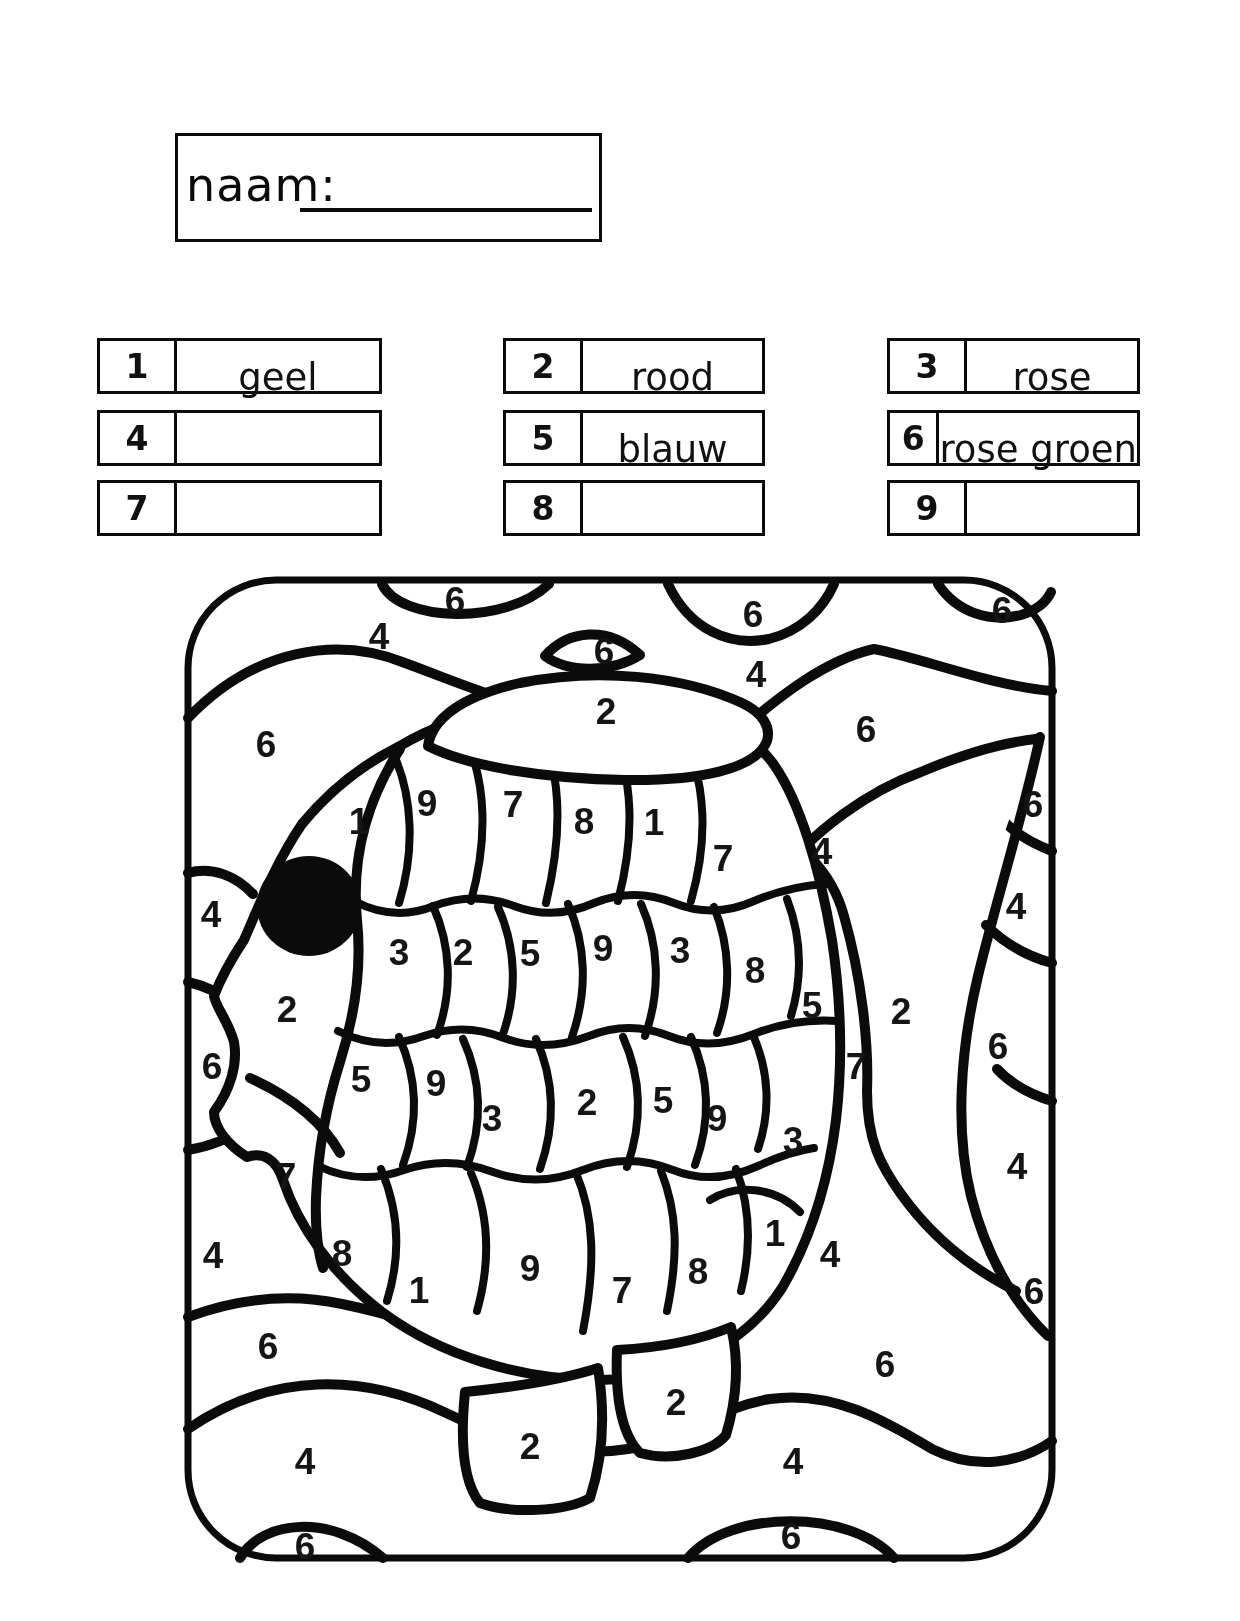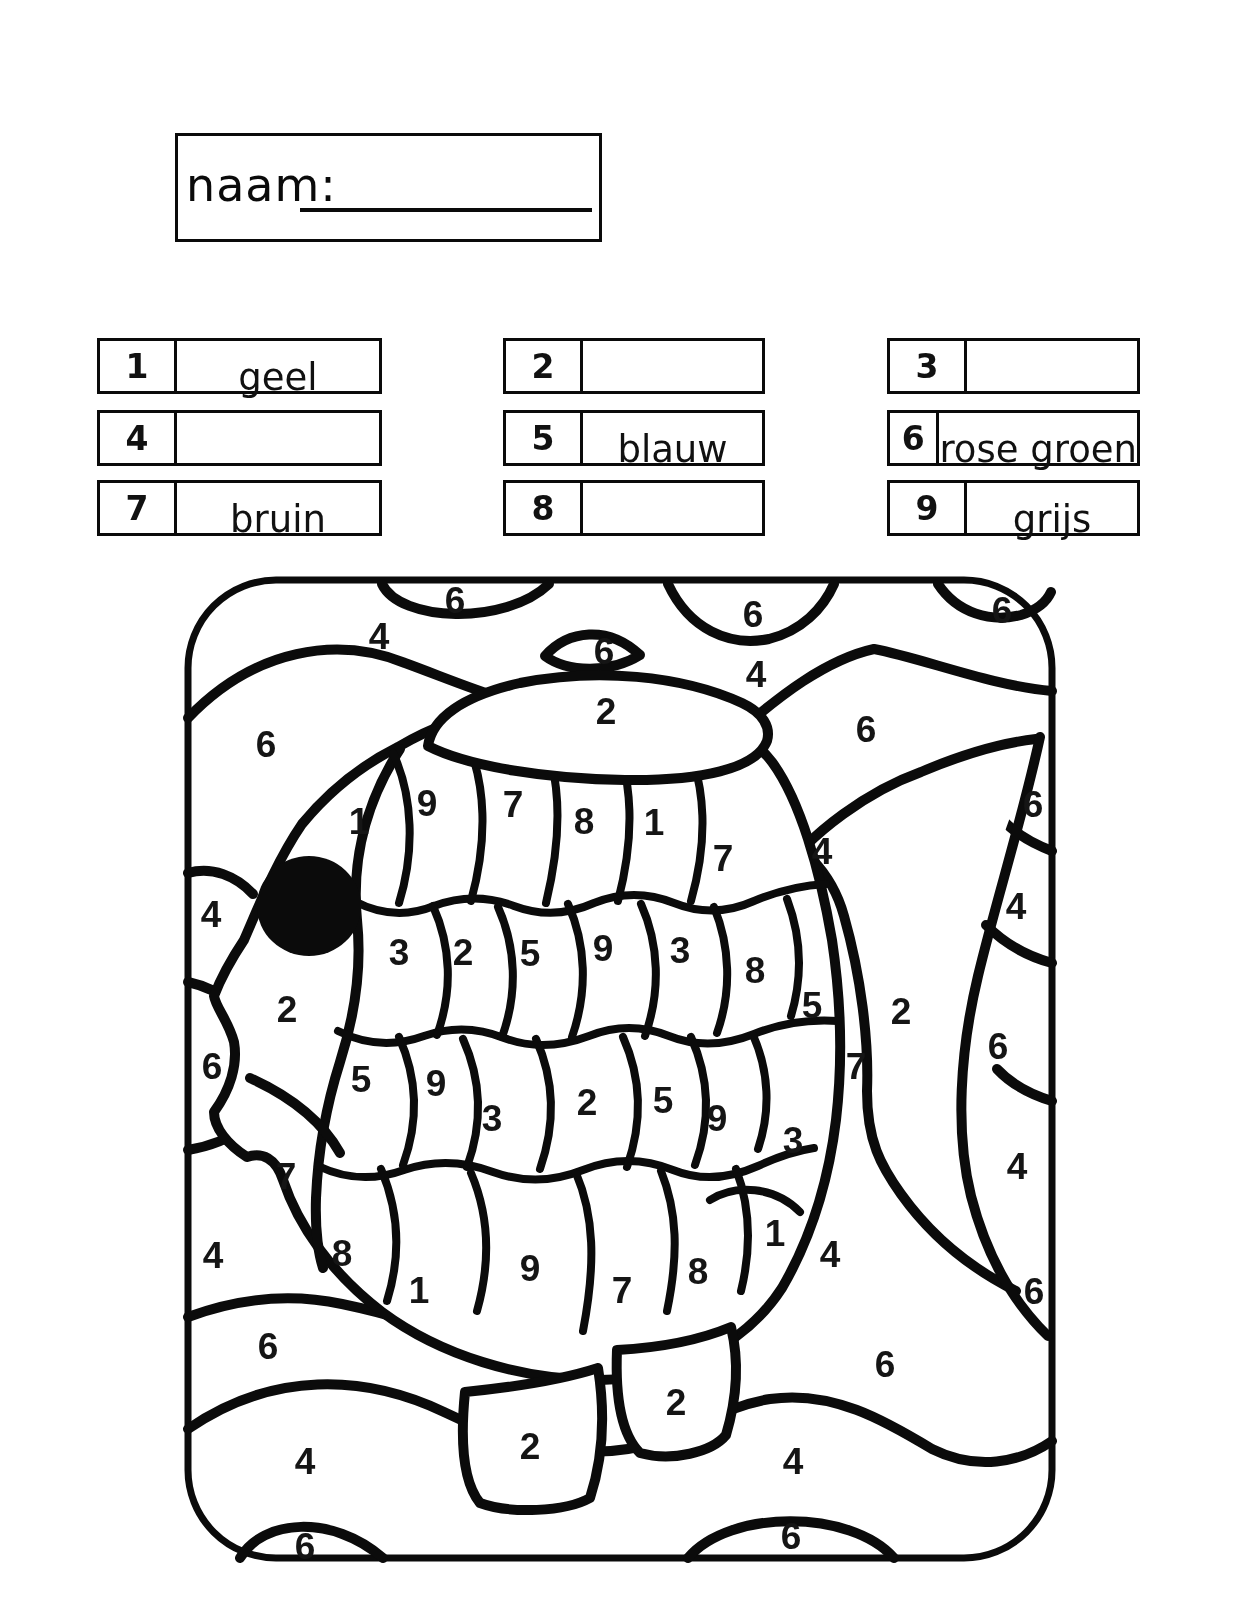"rood" span.lbl { html: none -> <span>rood</span> }
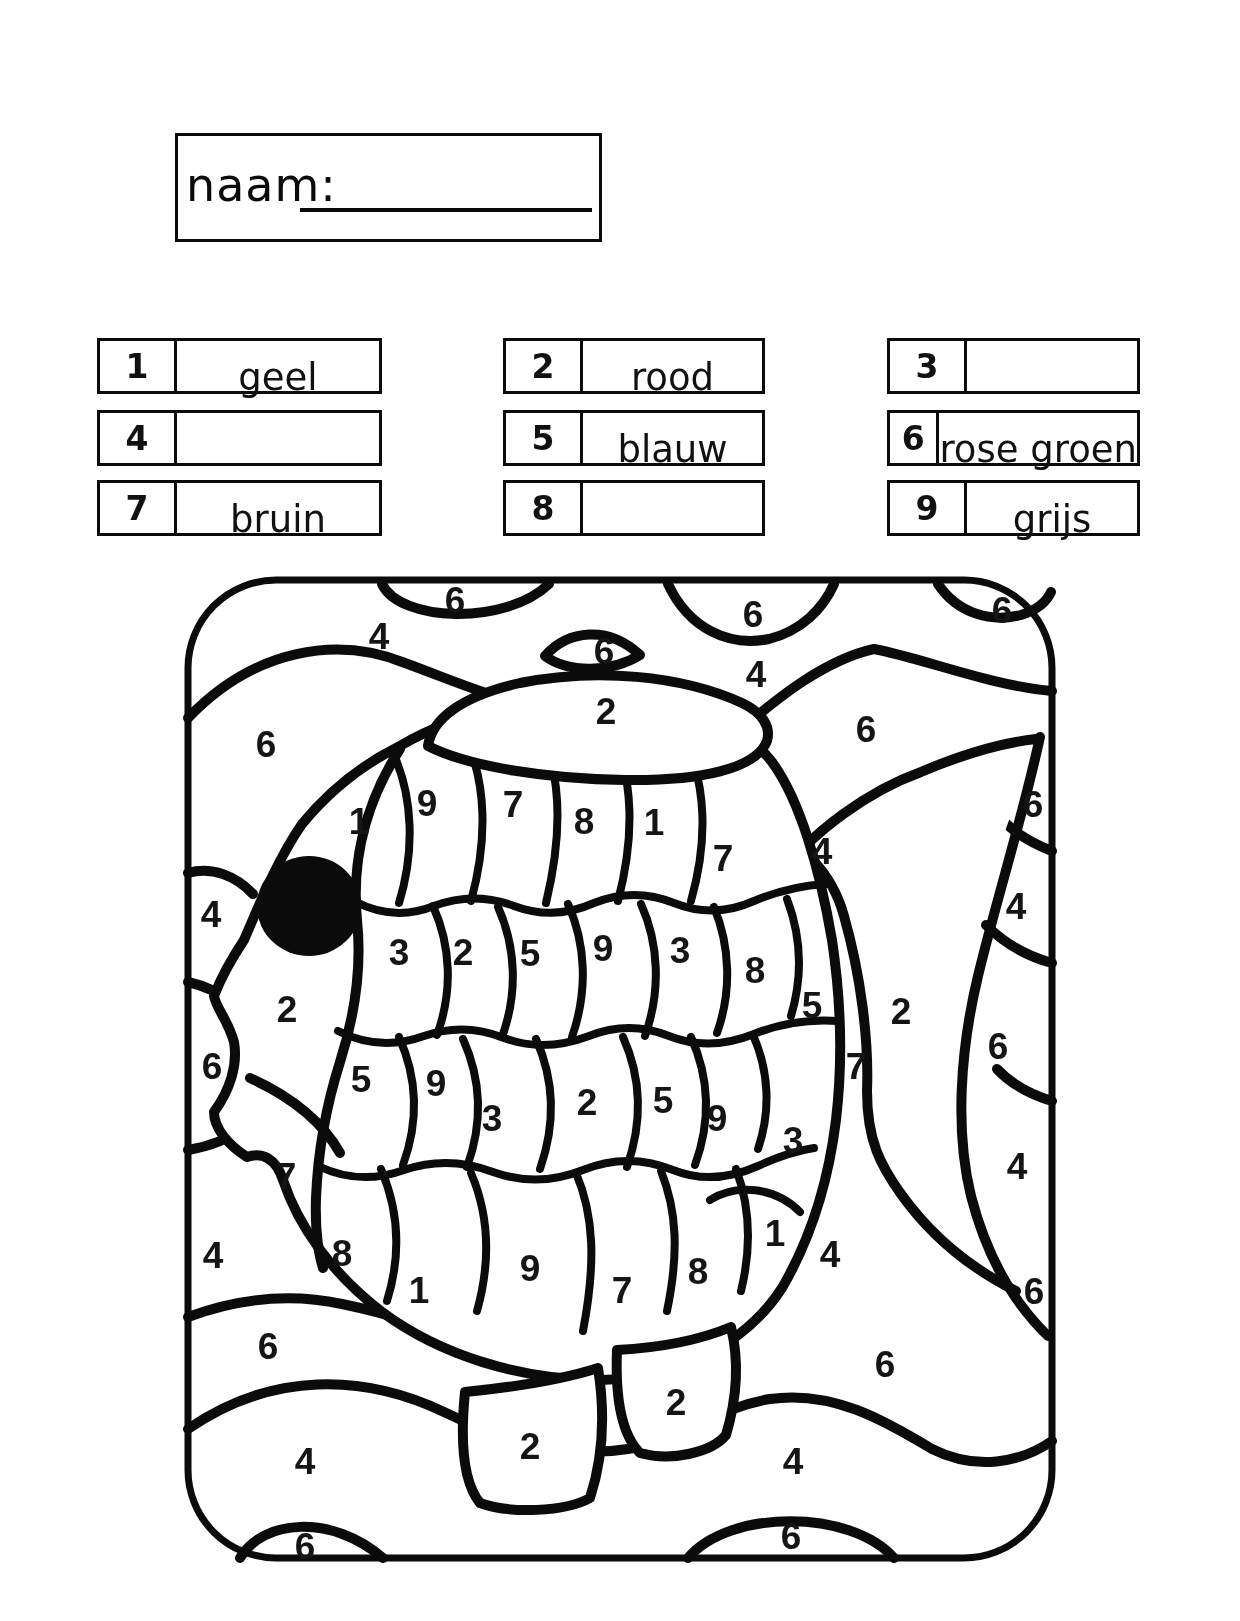"rose" span.lbl { html: none -> <span>rose</span> }
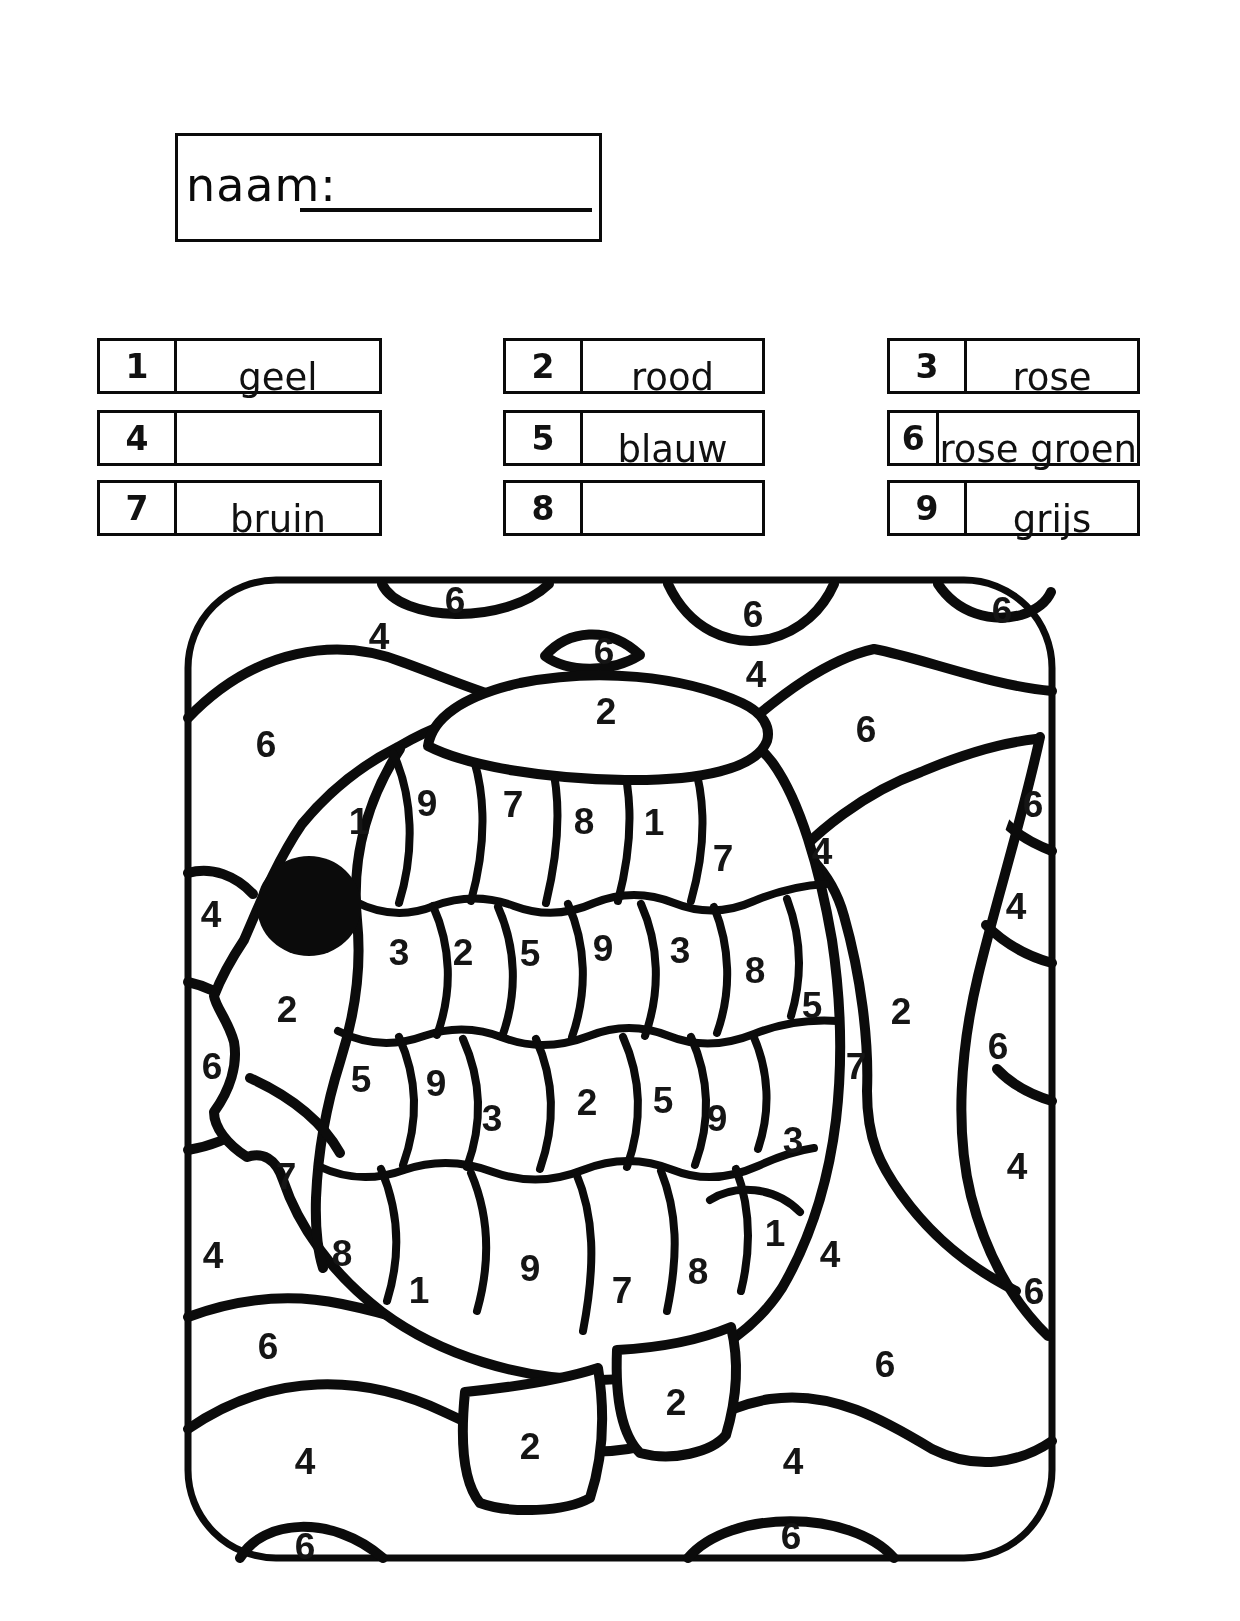"bruin" span.lbl { html: <span>bruin</span> -> none }
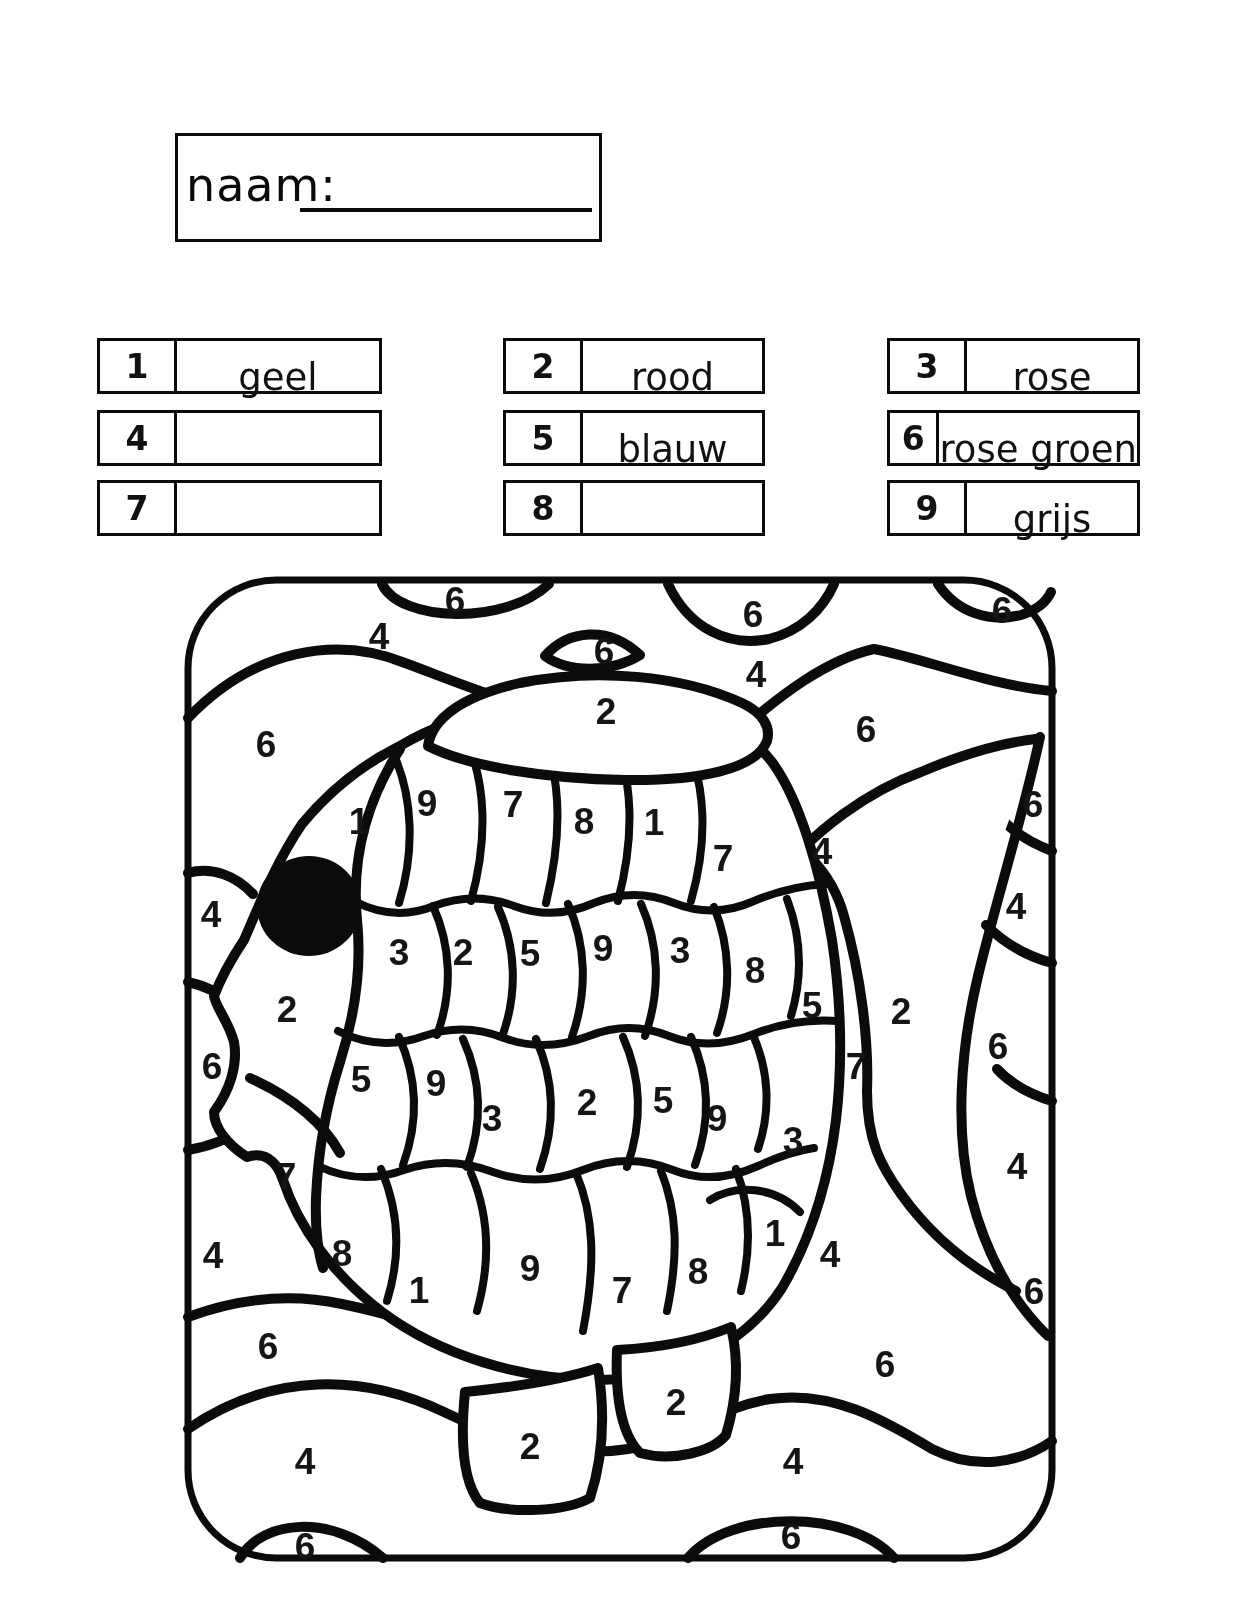"grijs" span.lbl { html: <span>grijs</span> -> none }
